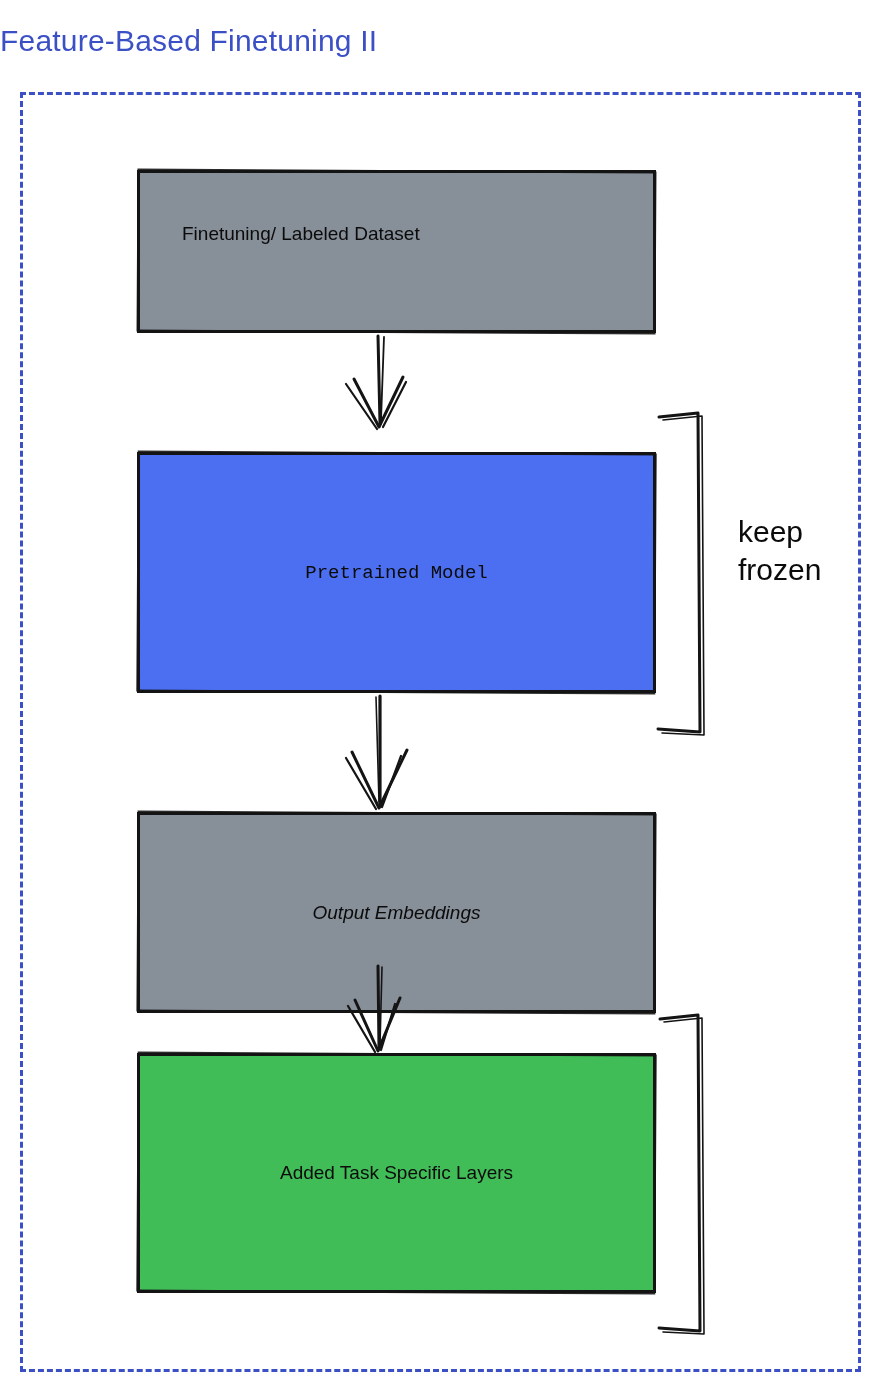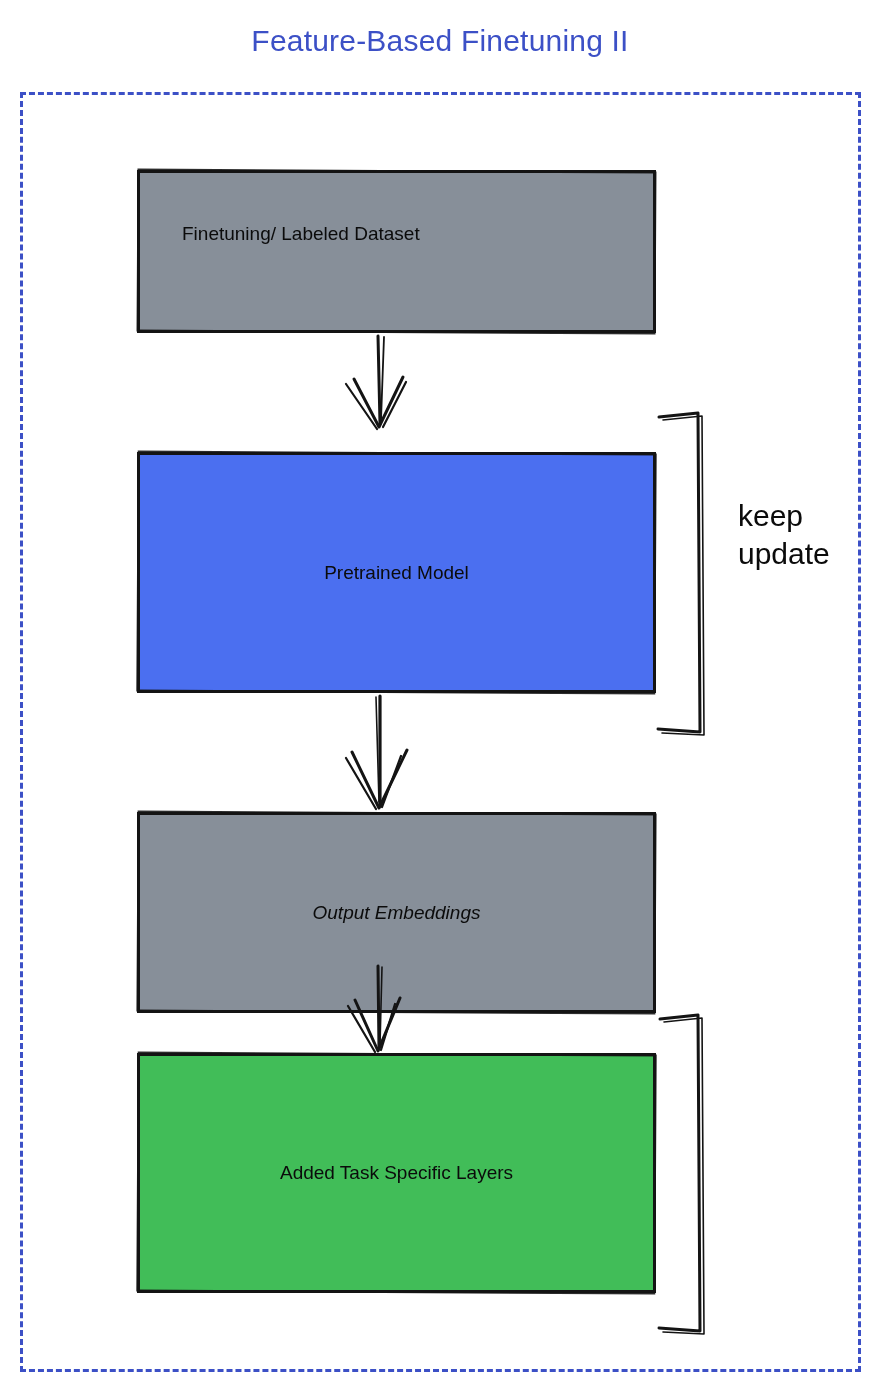"Feature-Based Finetuning II" .diagram-title { text-align: center -> left }
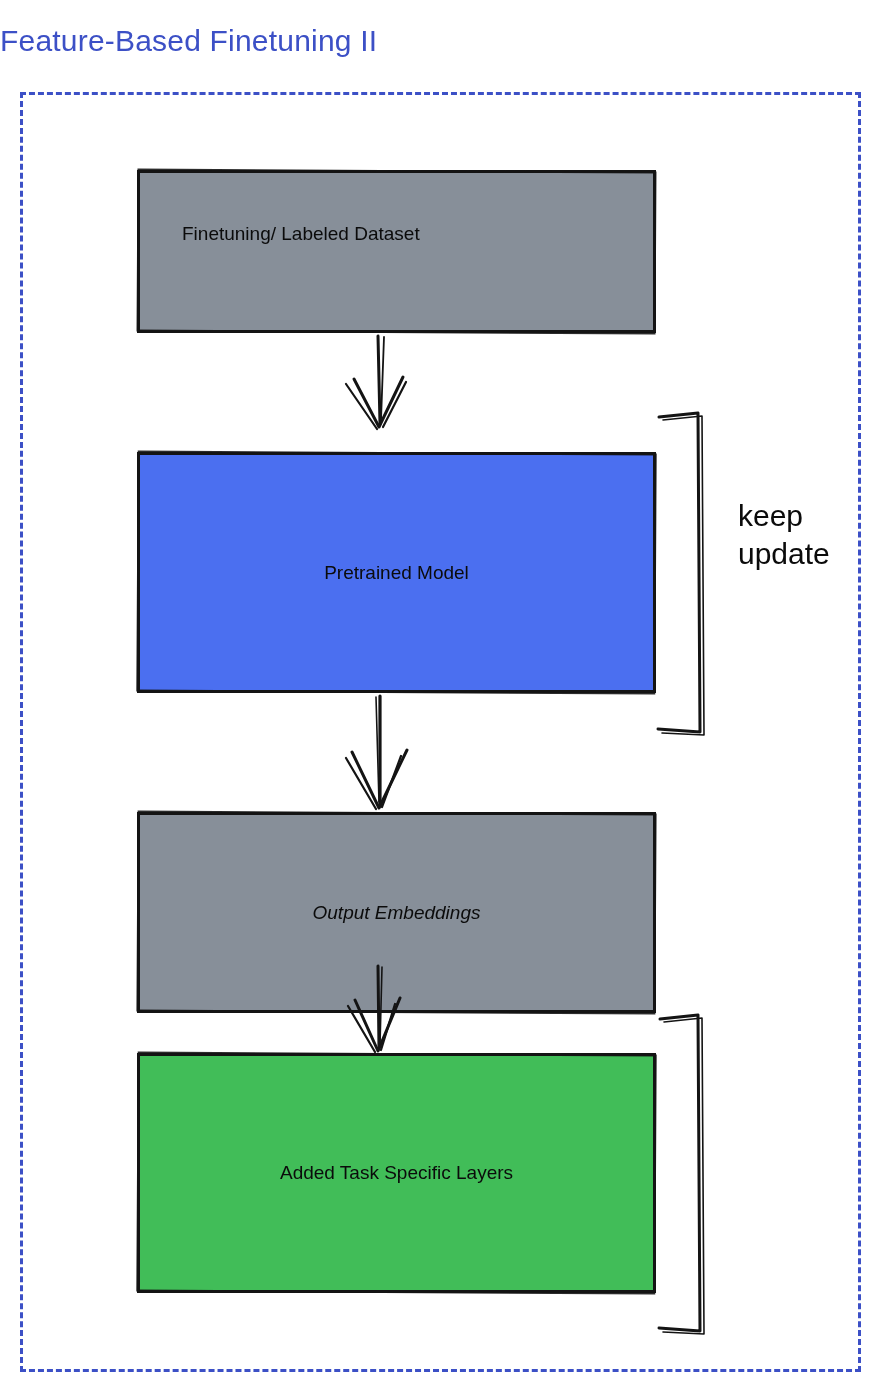"keep" .annotation { margin-top: none -> 16px }
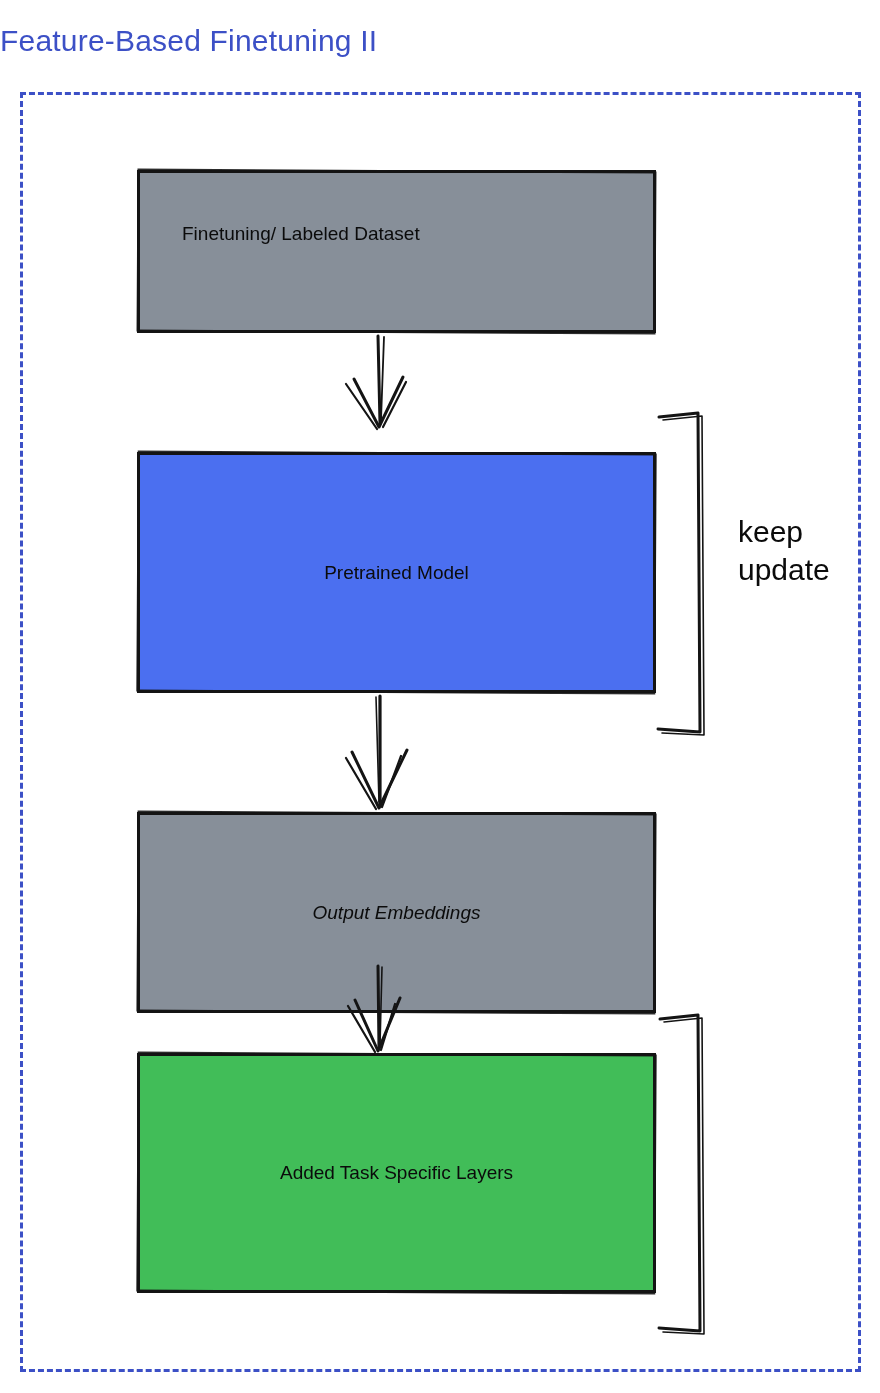"Pretrained Model" .node.blue { font-family: none -> Liberation Mono, monospace }
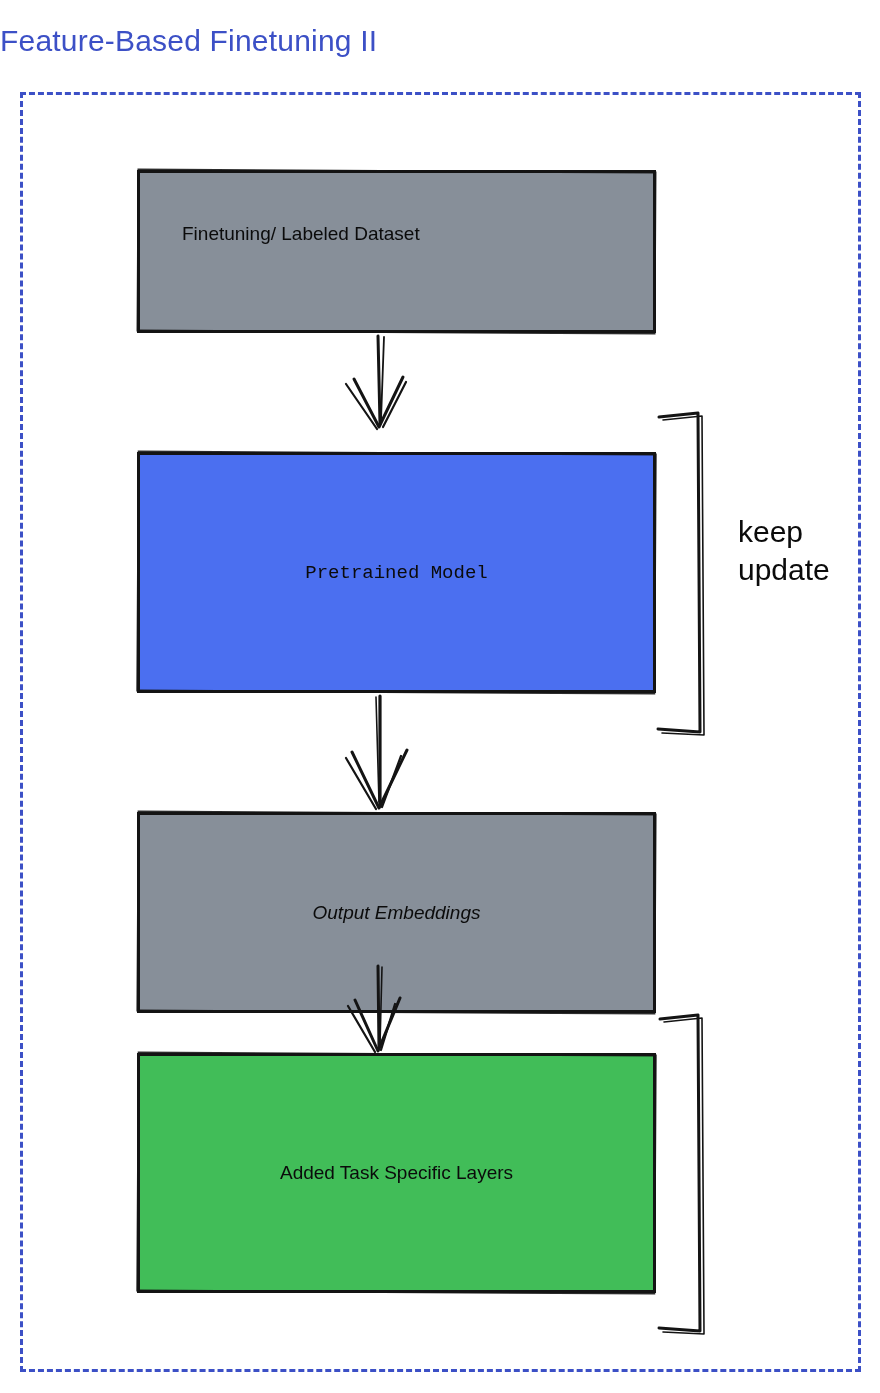"update" div { text: update -> frozen }
